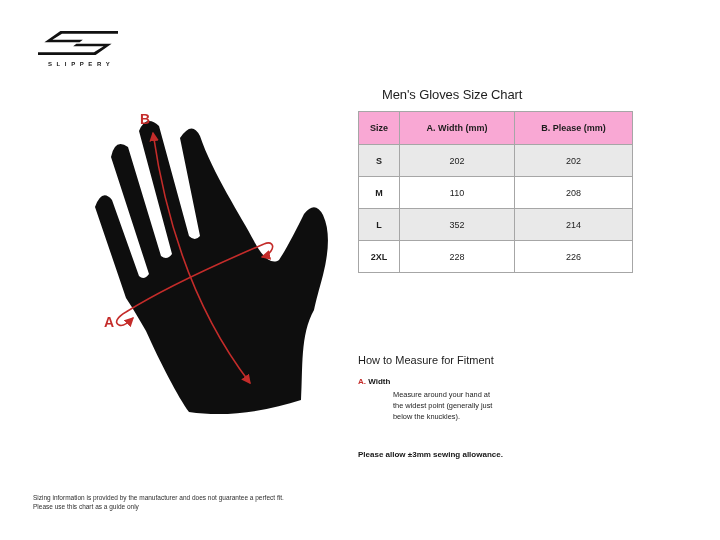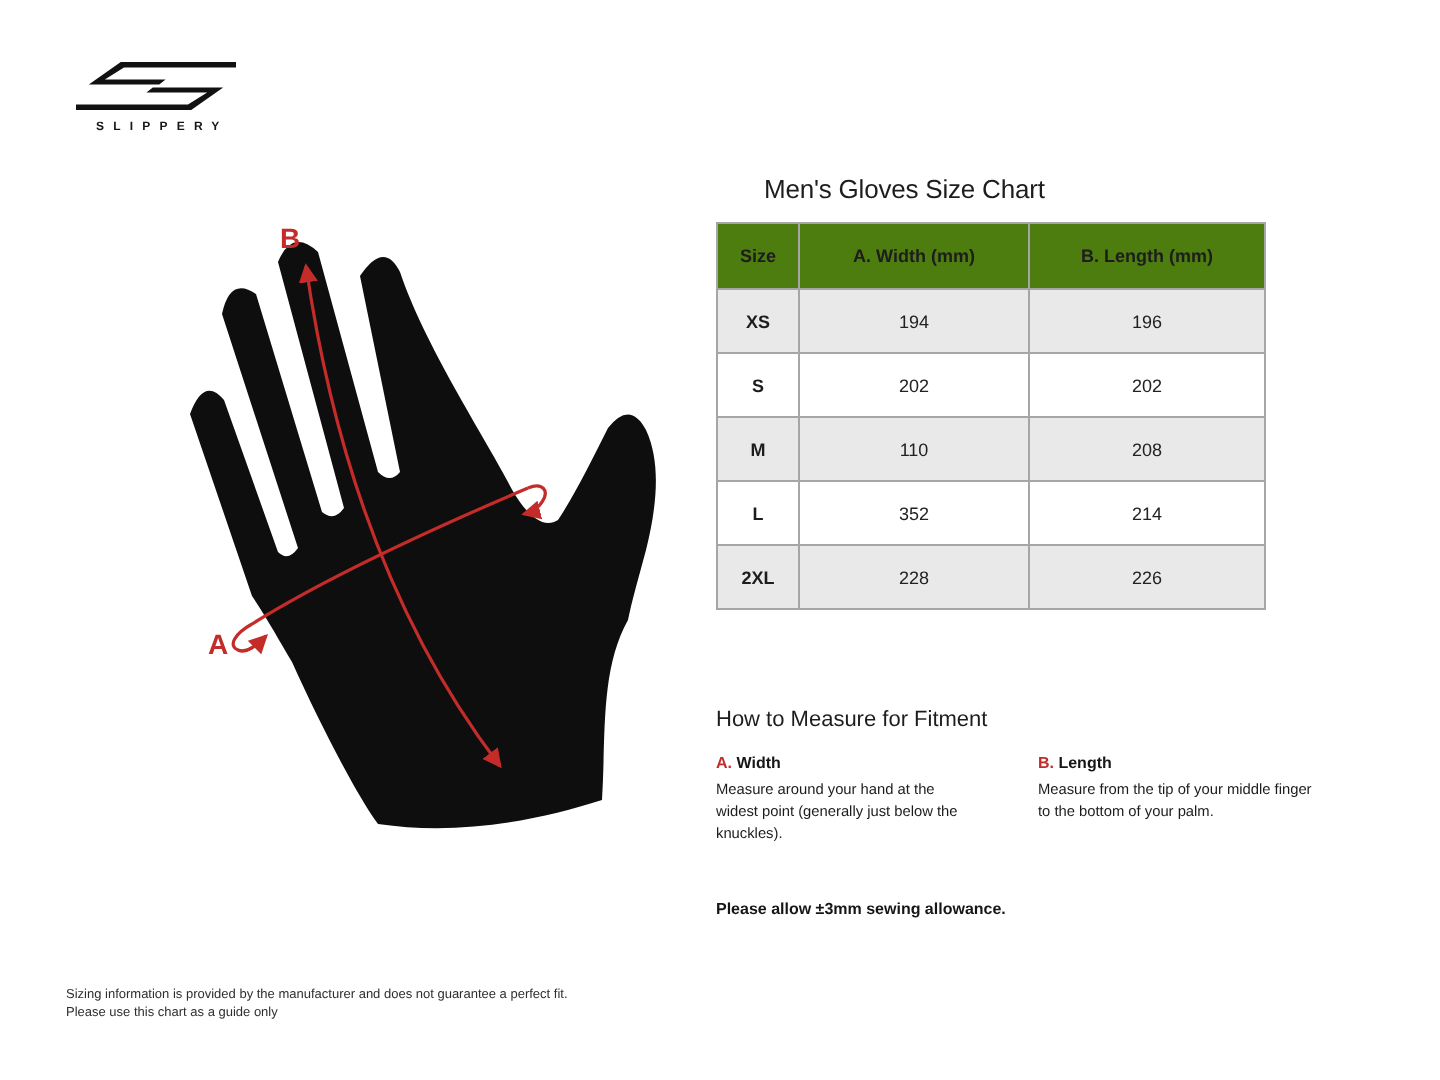"Size" .size-table thead th { background: #4d7c0f -> #f9a8d4 }
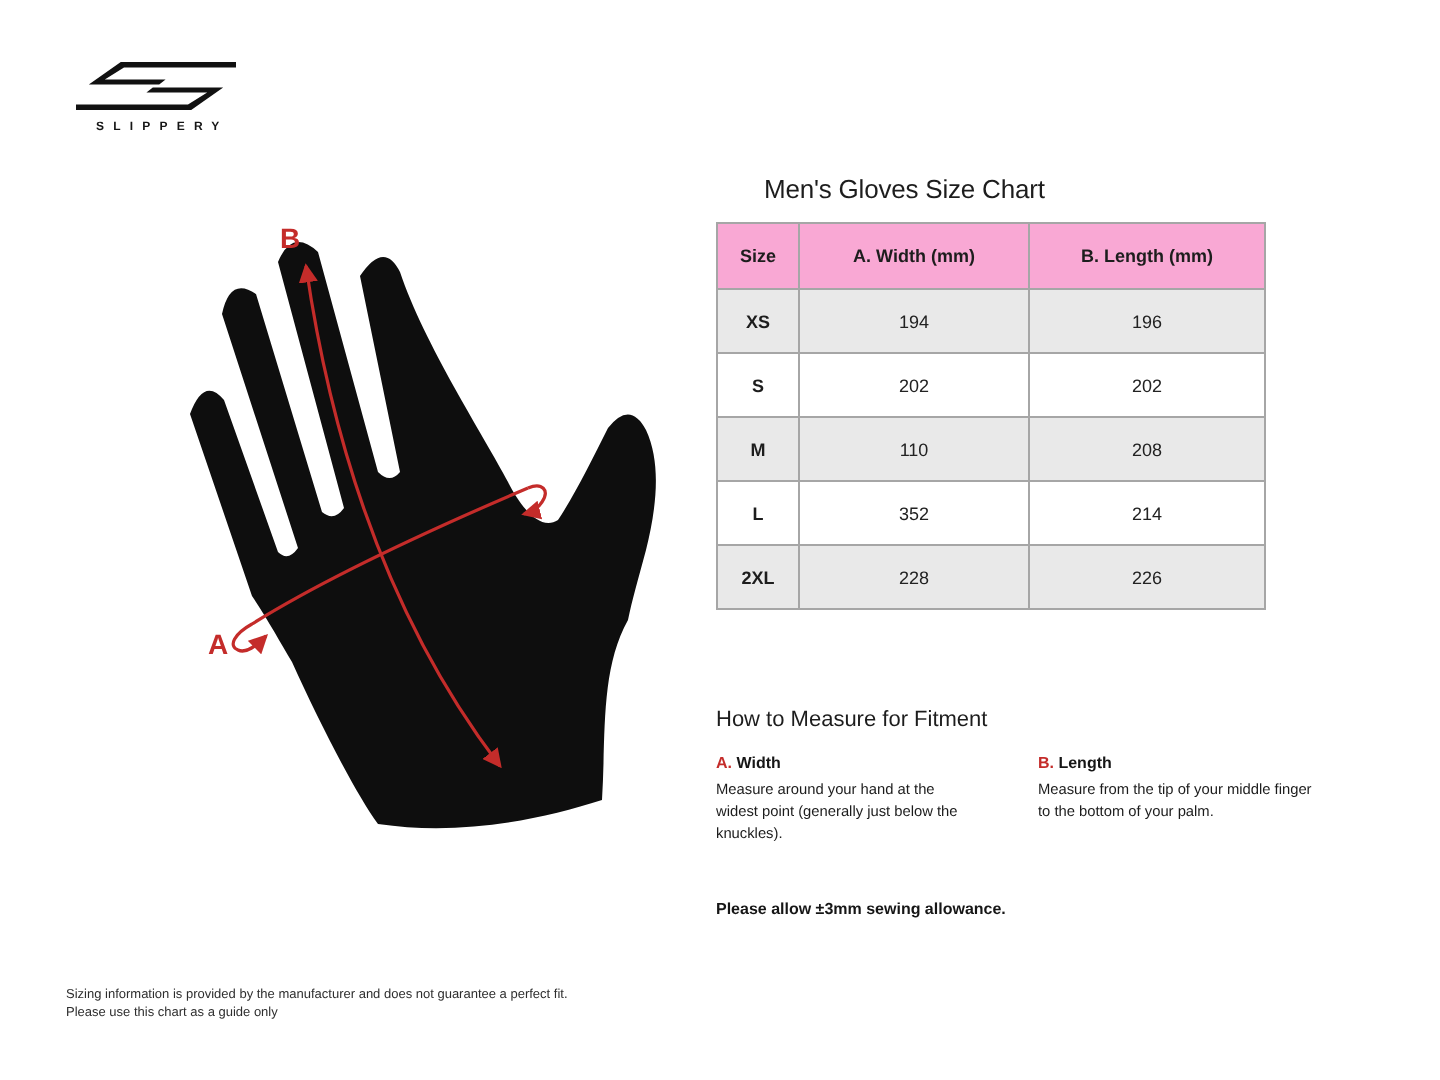"B. Length (mm)" th { text: Length -> Please }
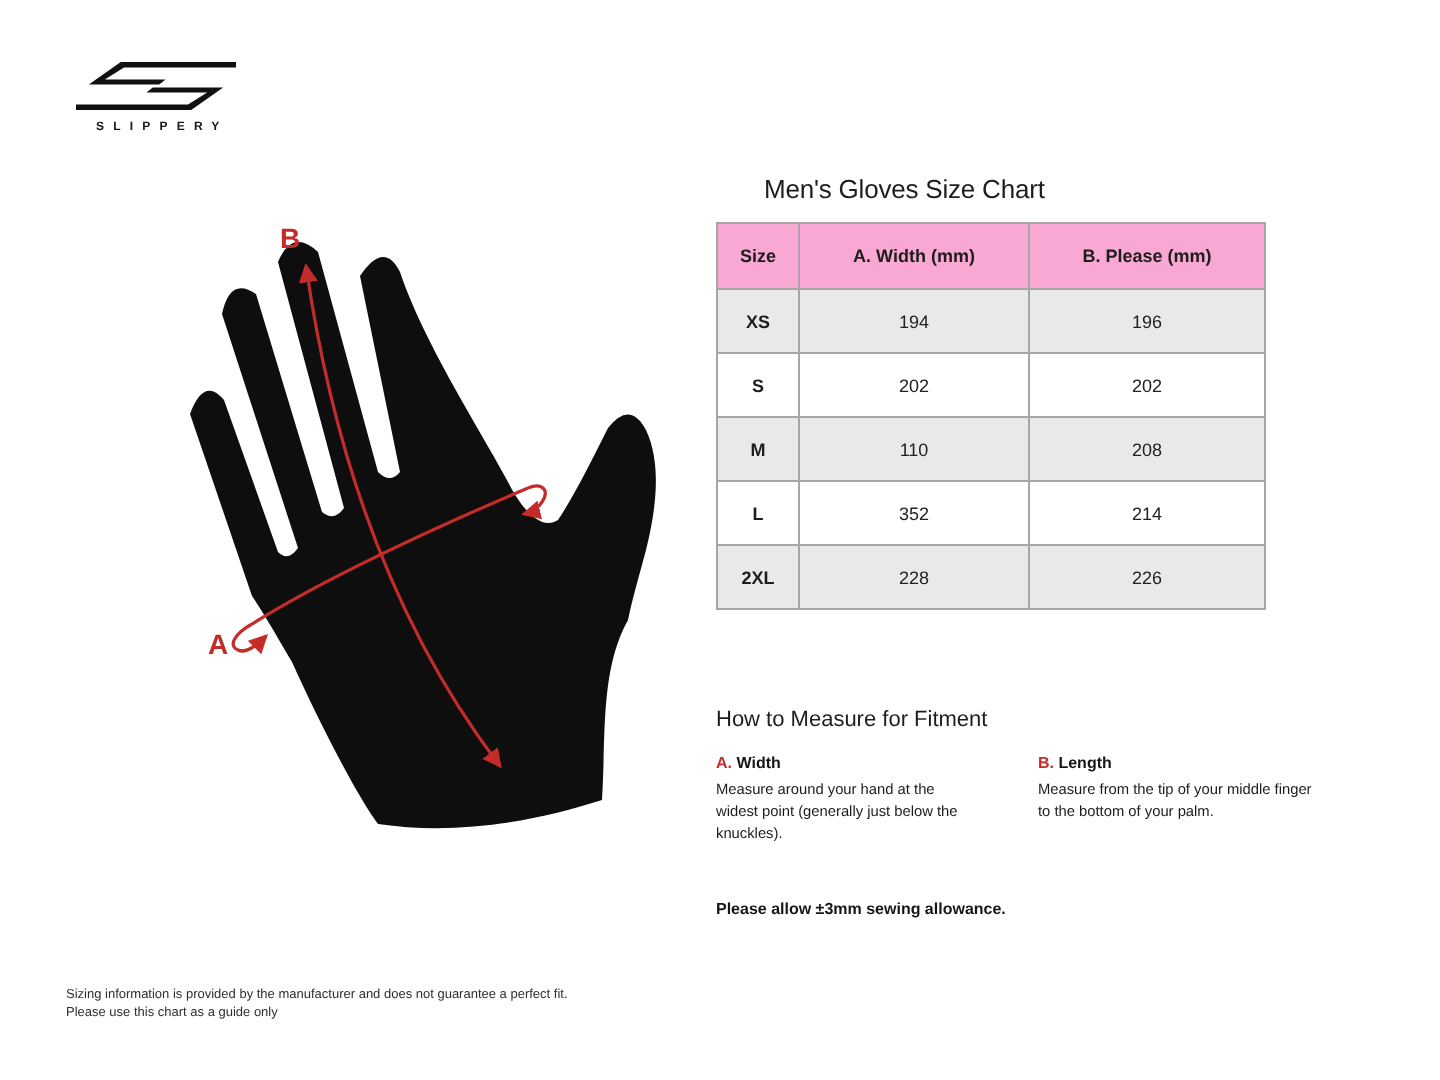"XS" tr { html: <tr> <td>XS</td> <td>194</td> <td>196</td> </tr> -> none }
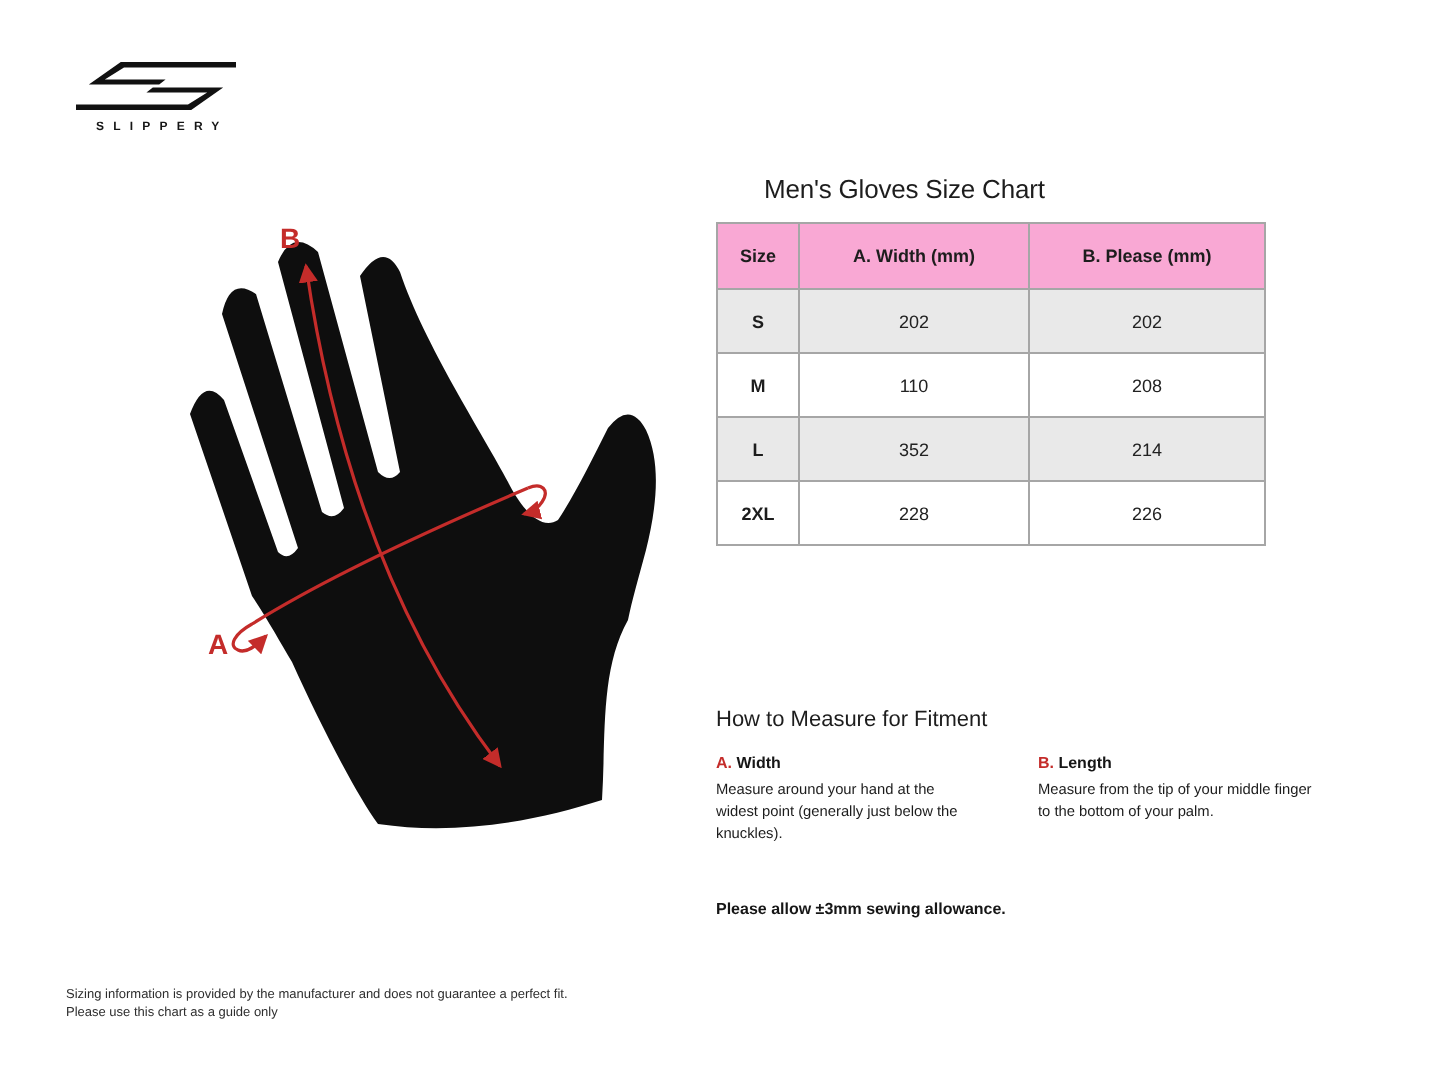"B. Length" div.howto-col { html: <div> <div> <span>B.</span> <span>Length</span> </div> <div>Measure from the tip of your middle finger to the bottom of your palm.</div> </div> -> none }
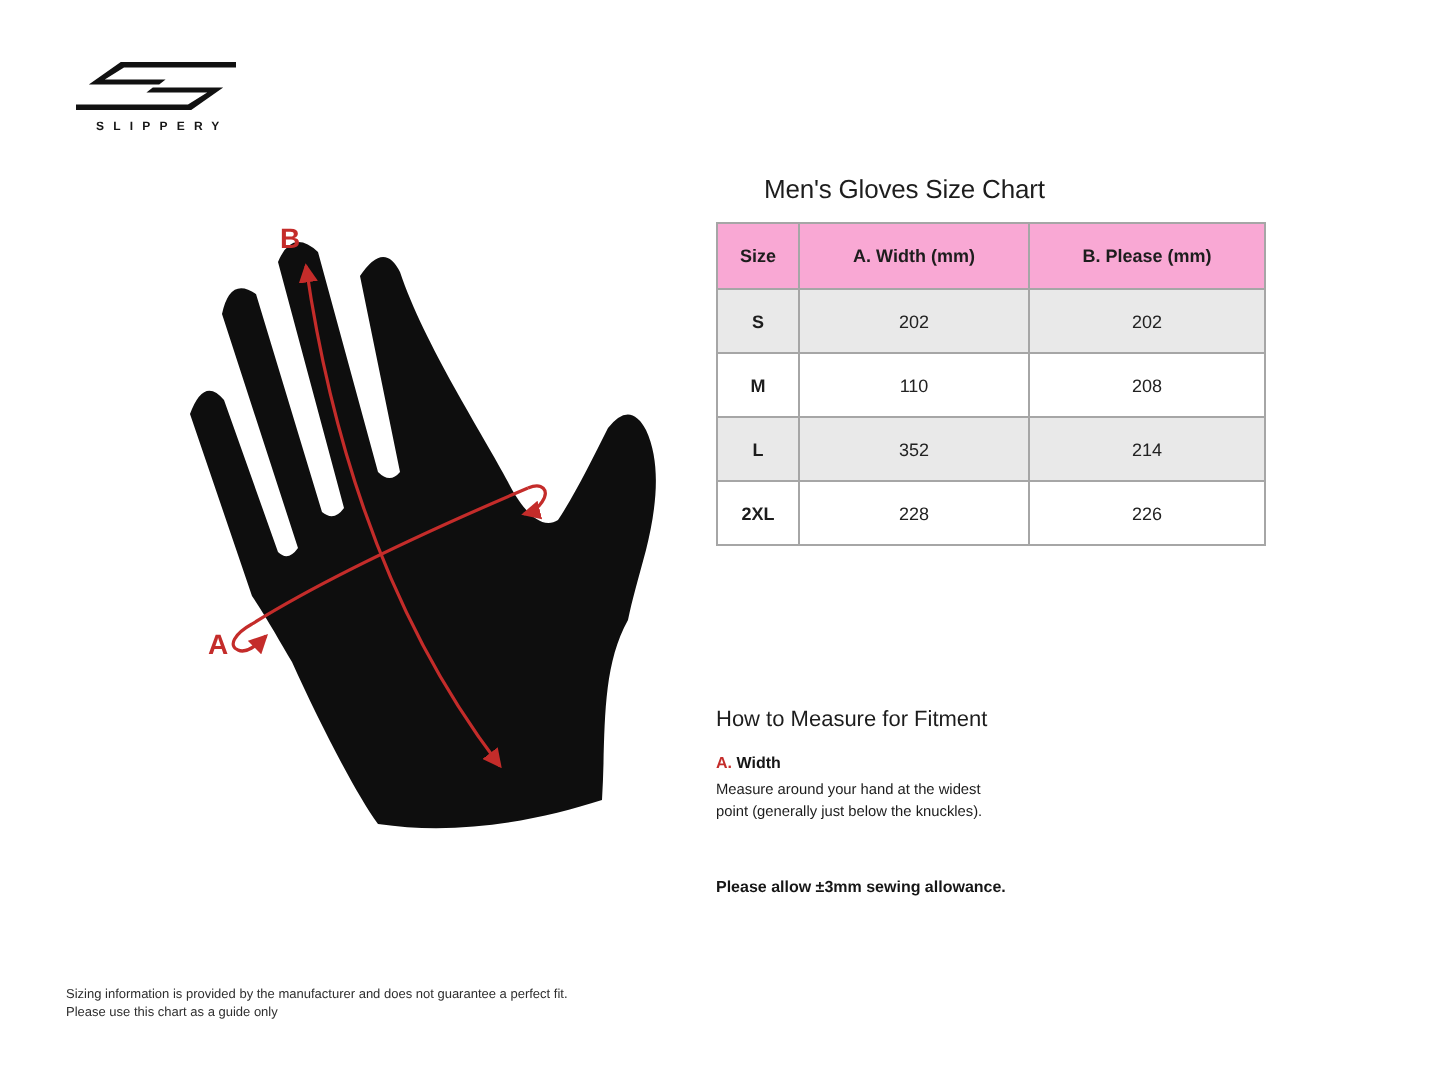"Measure around your hand at" .howto-text { margin-left: none -> 35px }
